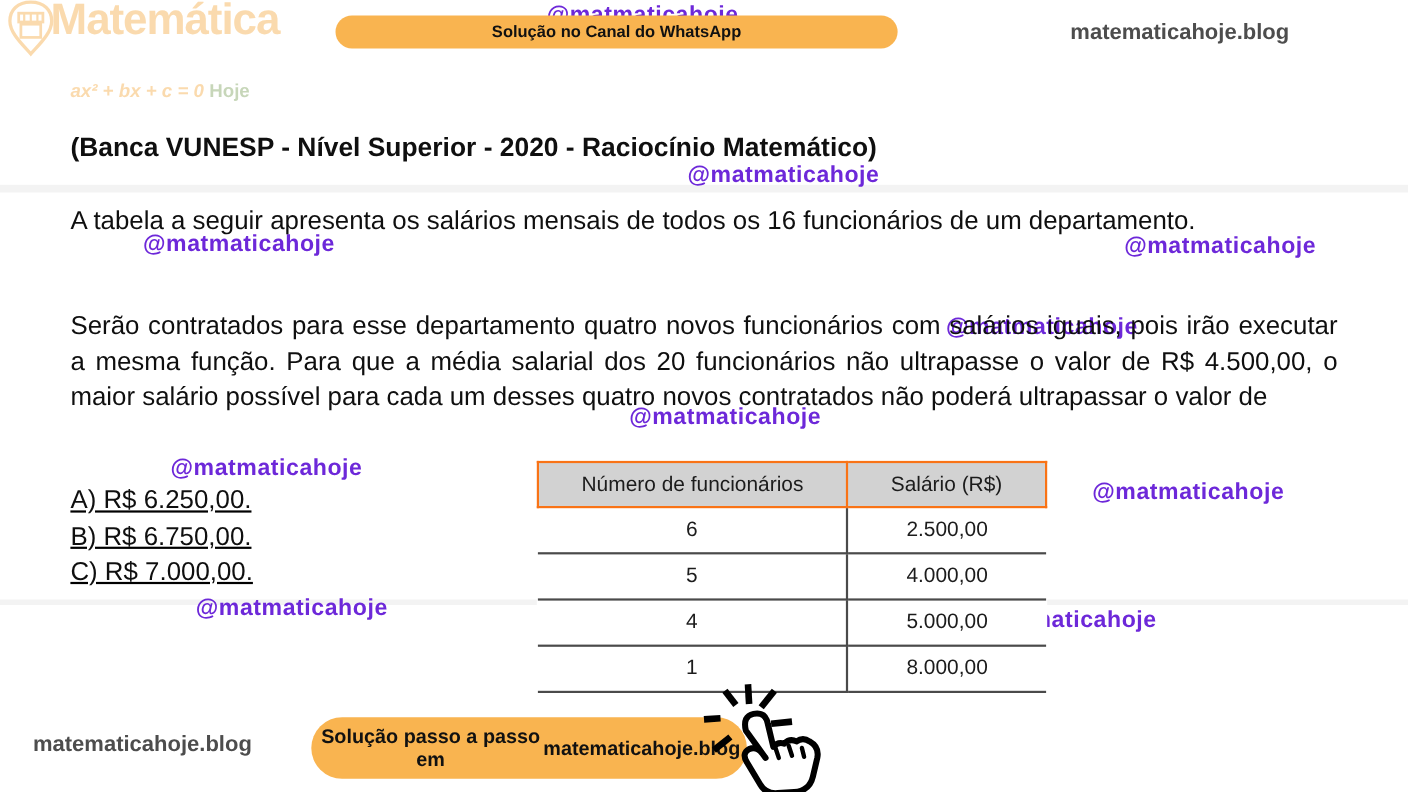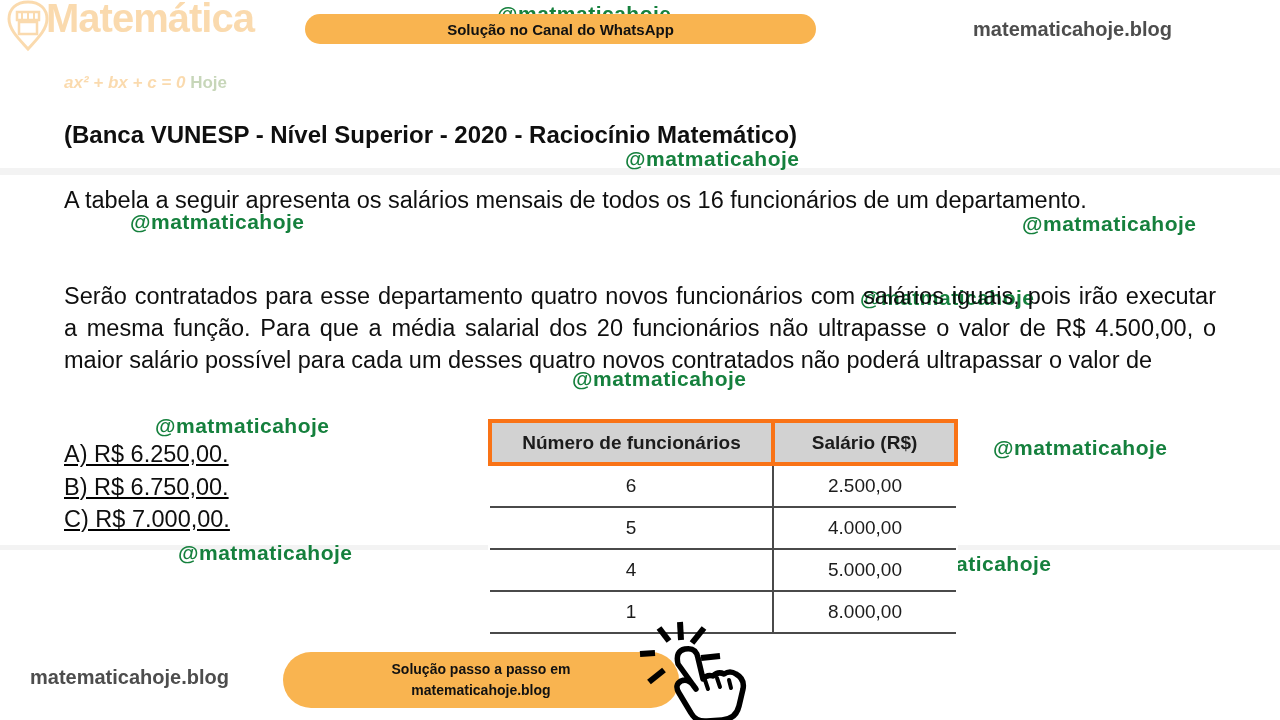"@matmaticahoje" .wm { color: #15803d -> #6d28d9 }
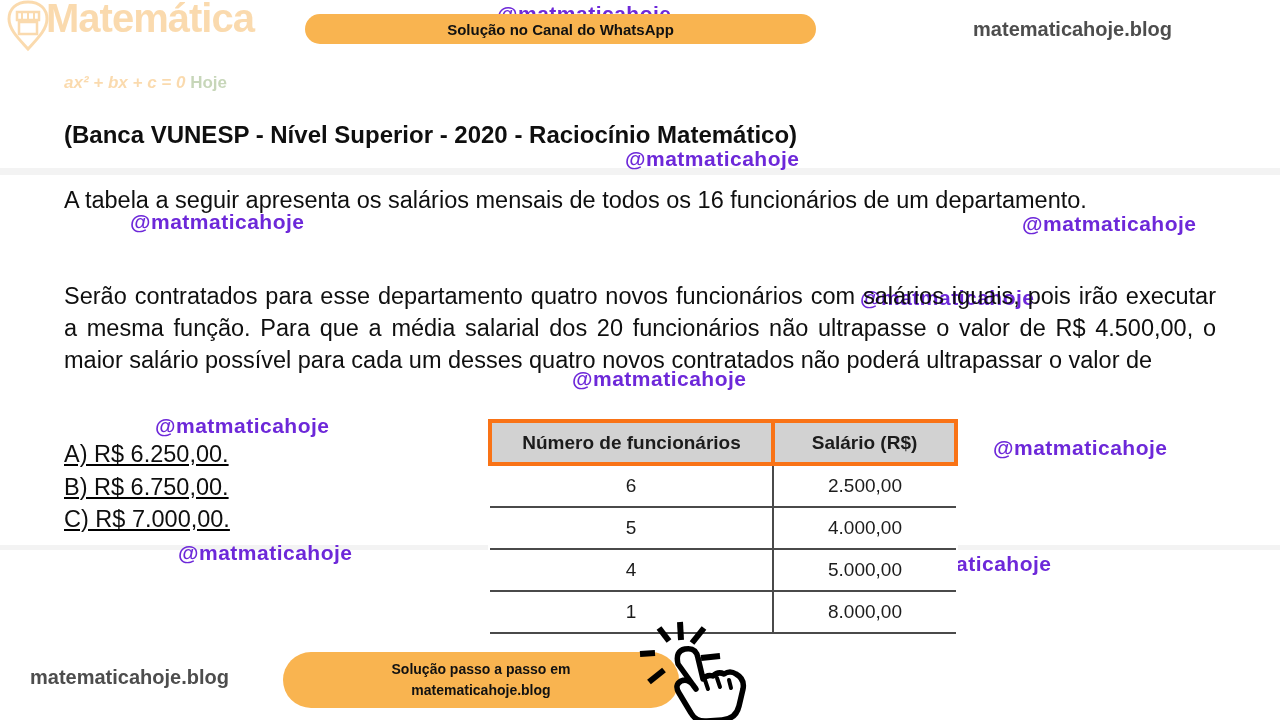"Número de funcionários" .sal-table th { border: 4px solid #f97316 -> 2px solid #f97316; font-weight: bold -> normal }
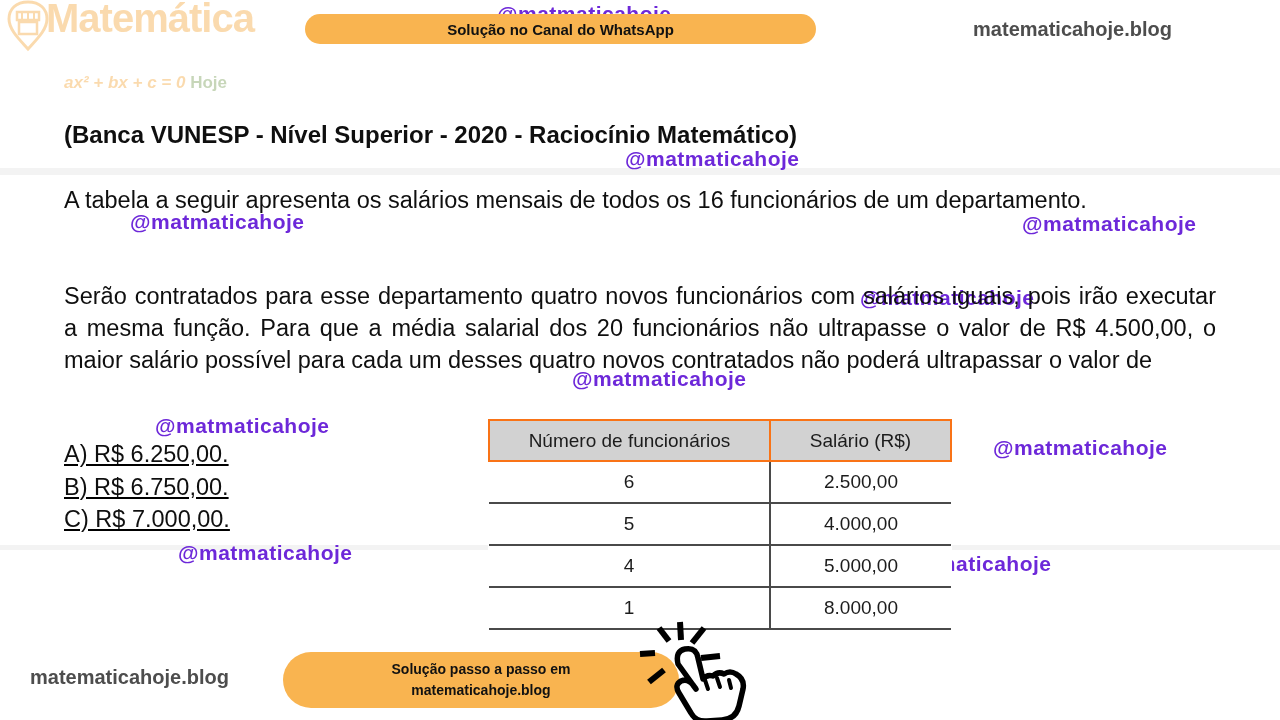"Solução passo a passo em" .pill-bottom { flex-direction: column -> row; font-size: 14px -> 18px }
